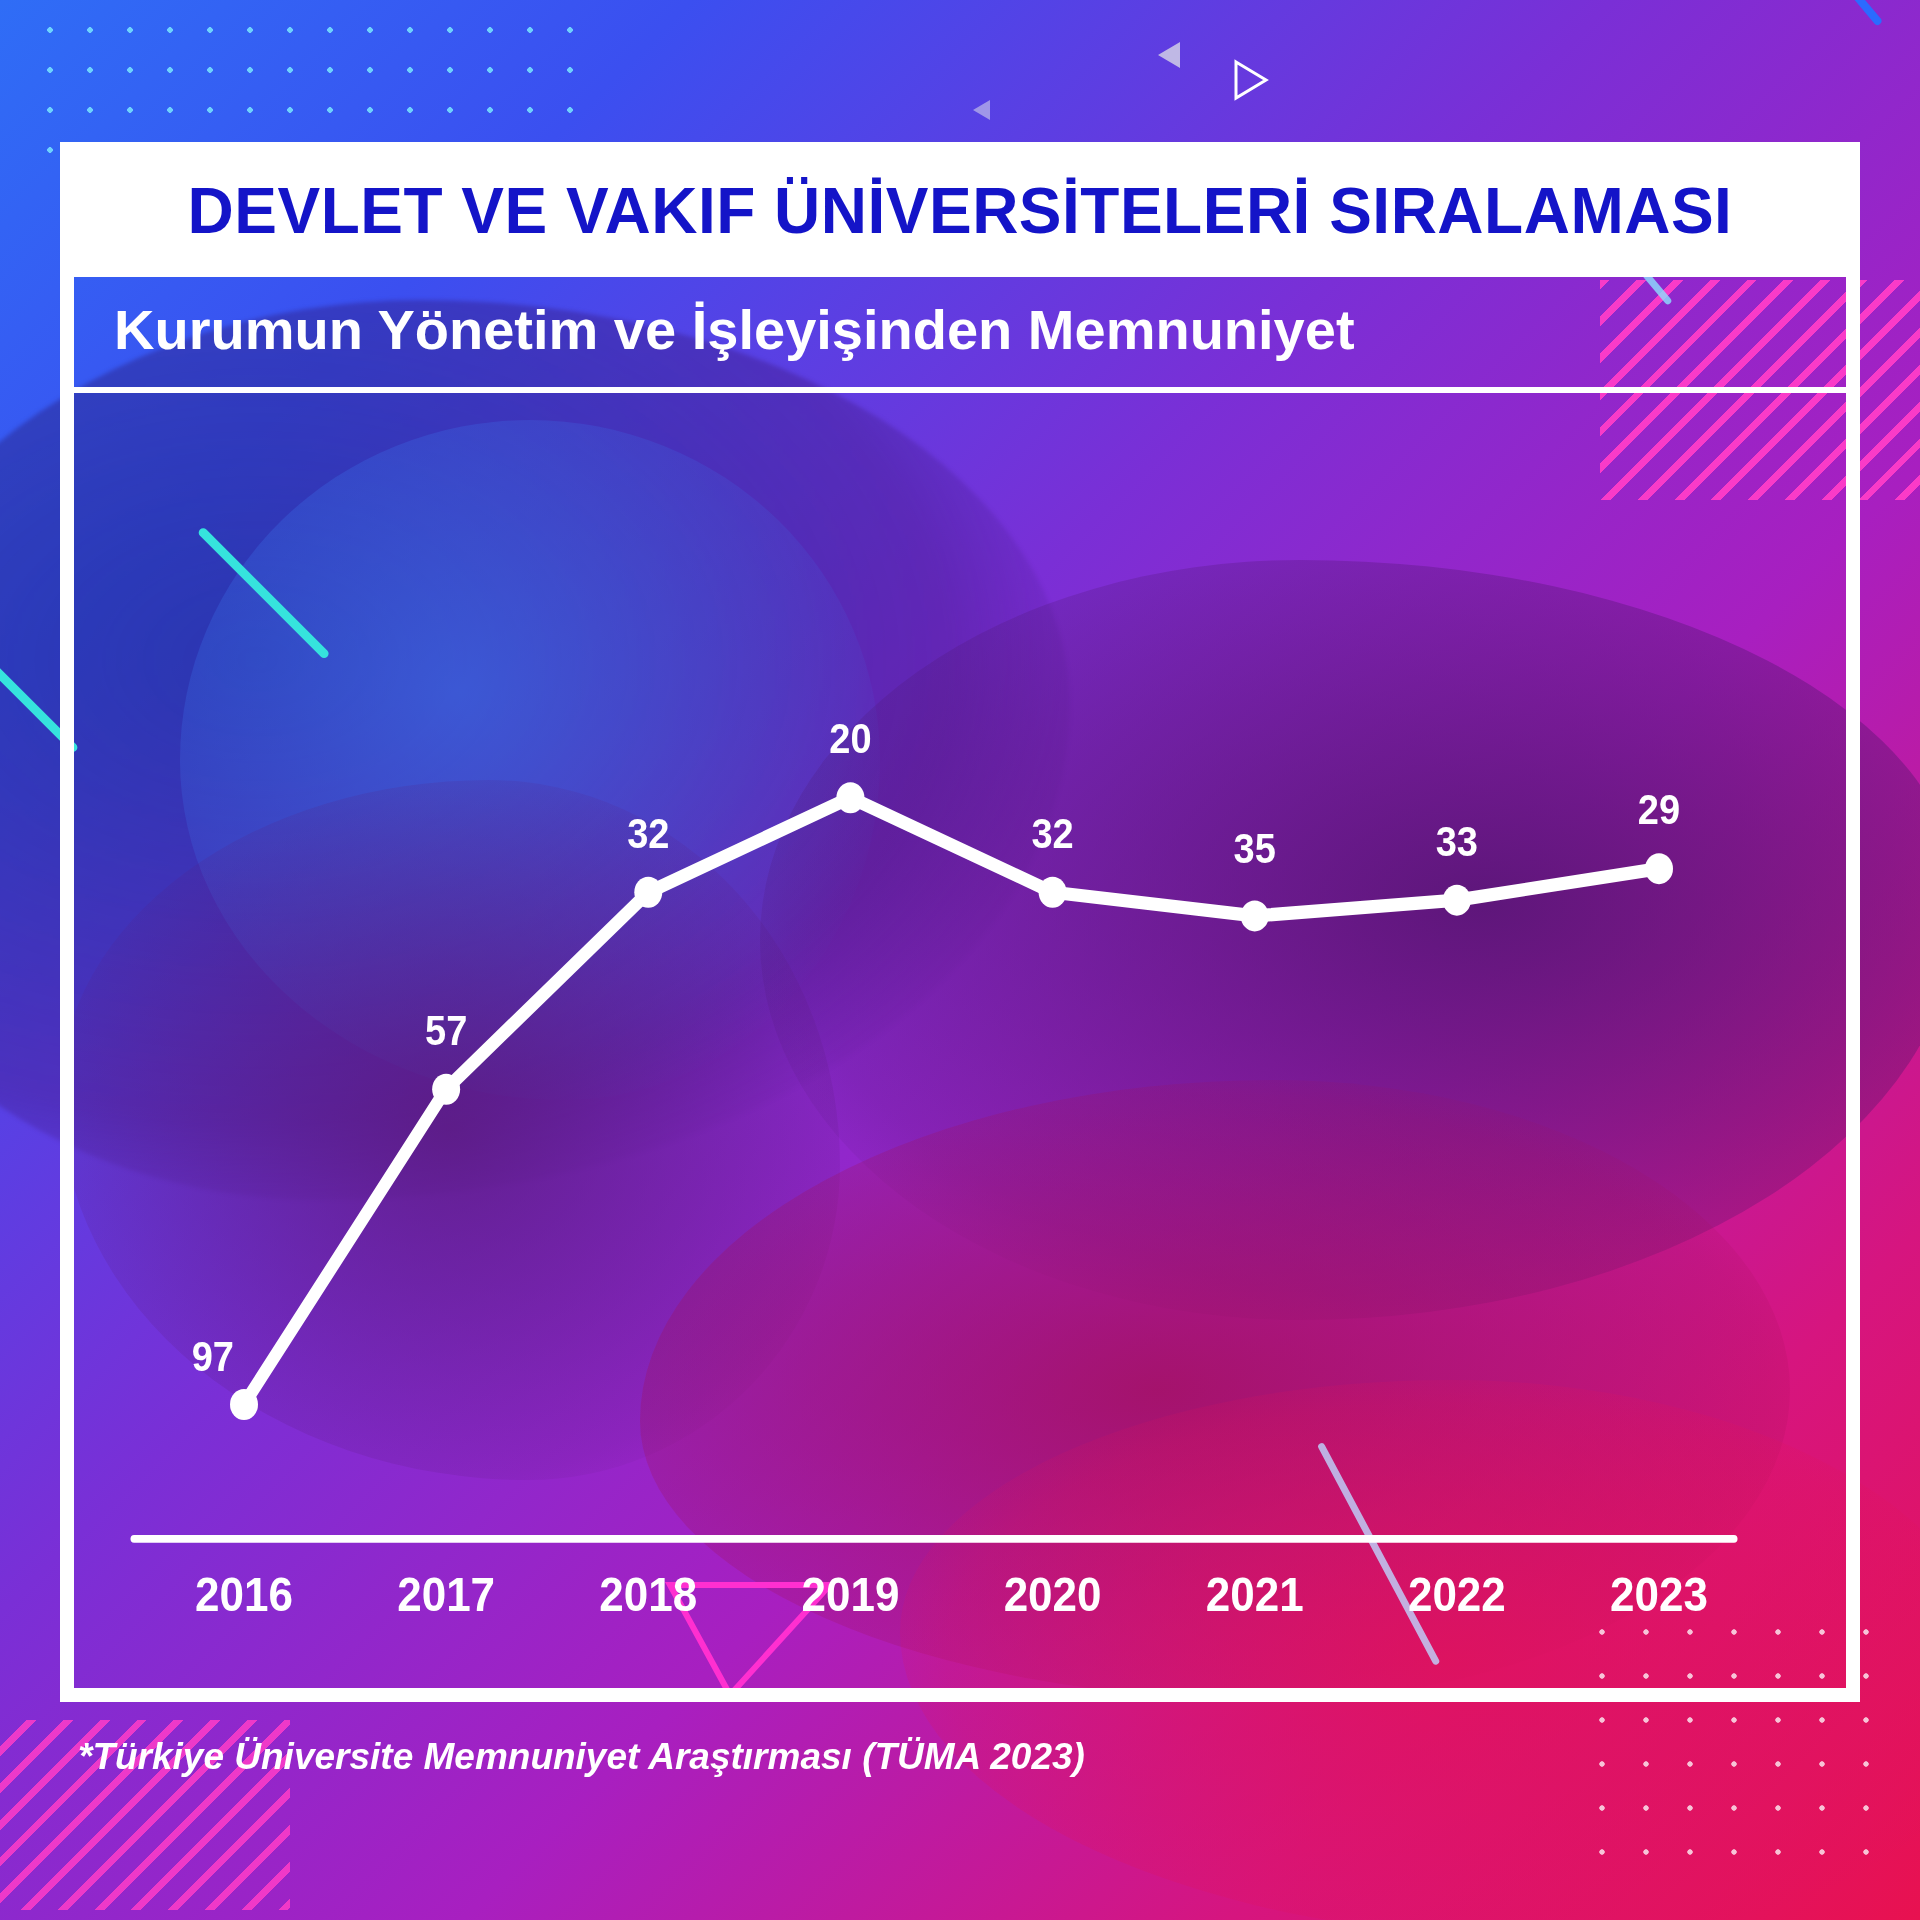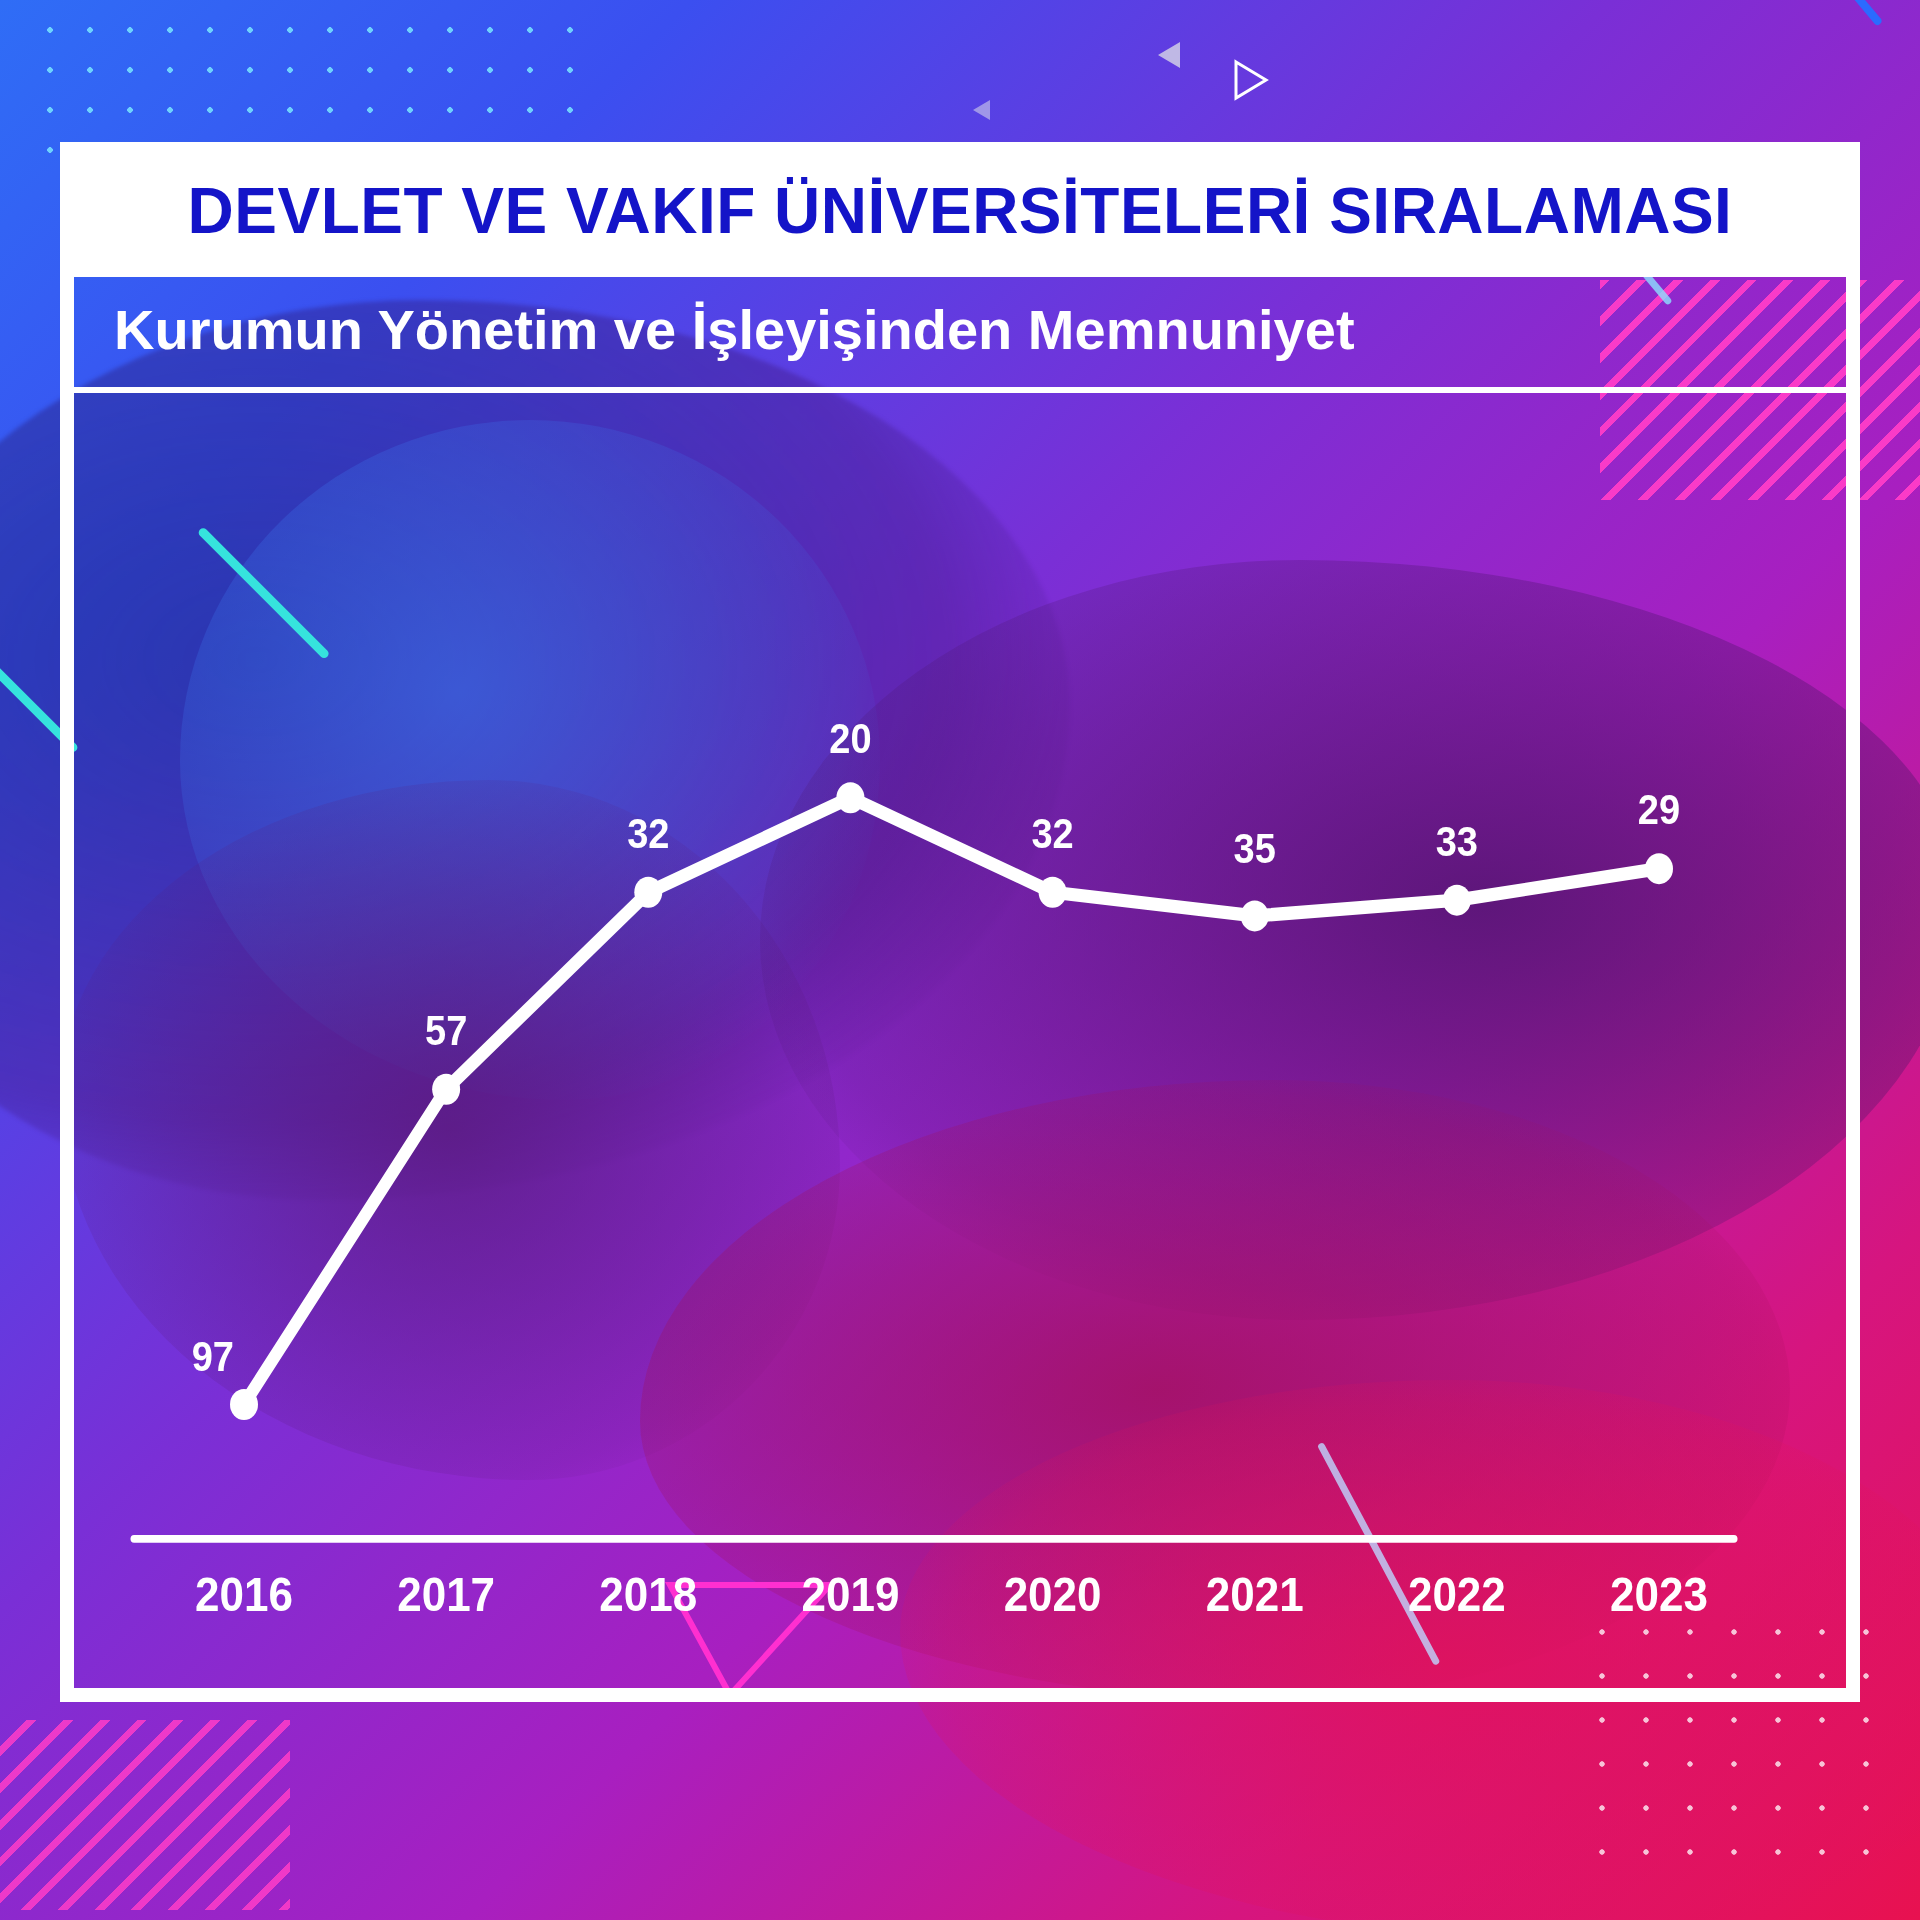"*Türkiye Üniversite Memnuniyet" div.footnote { html: none -> <div>*Türkiye Üniversite Memnuniyet Araştırması (TÜMA 2023)</div> }
